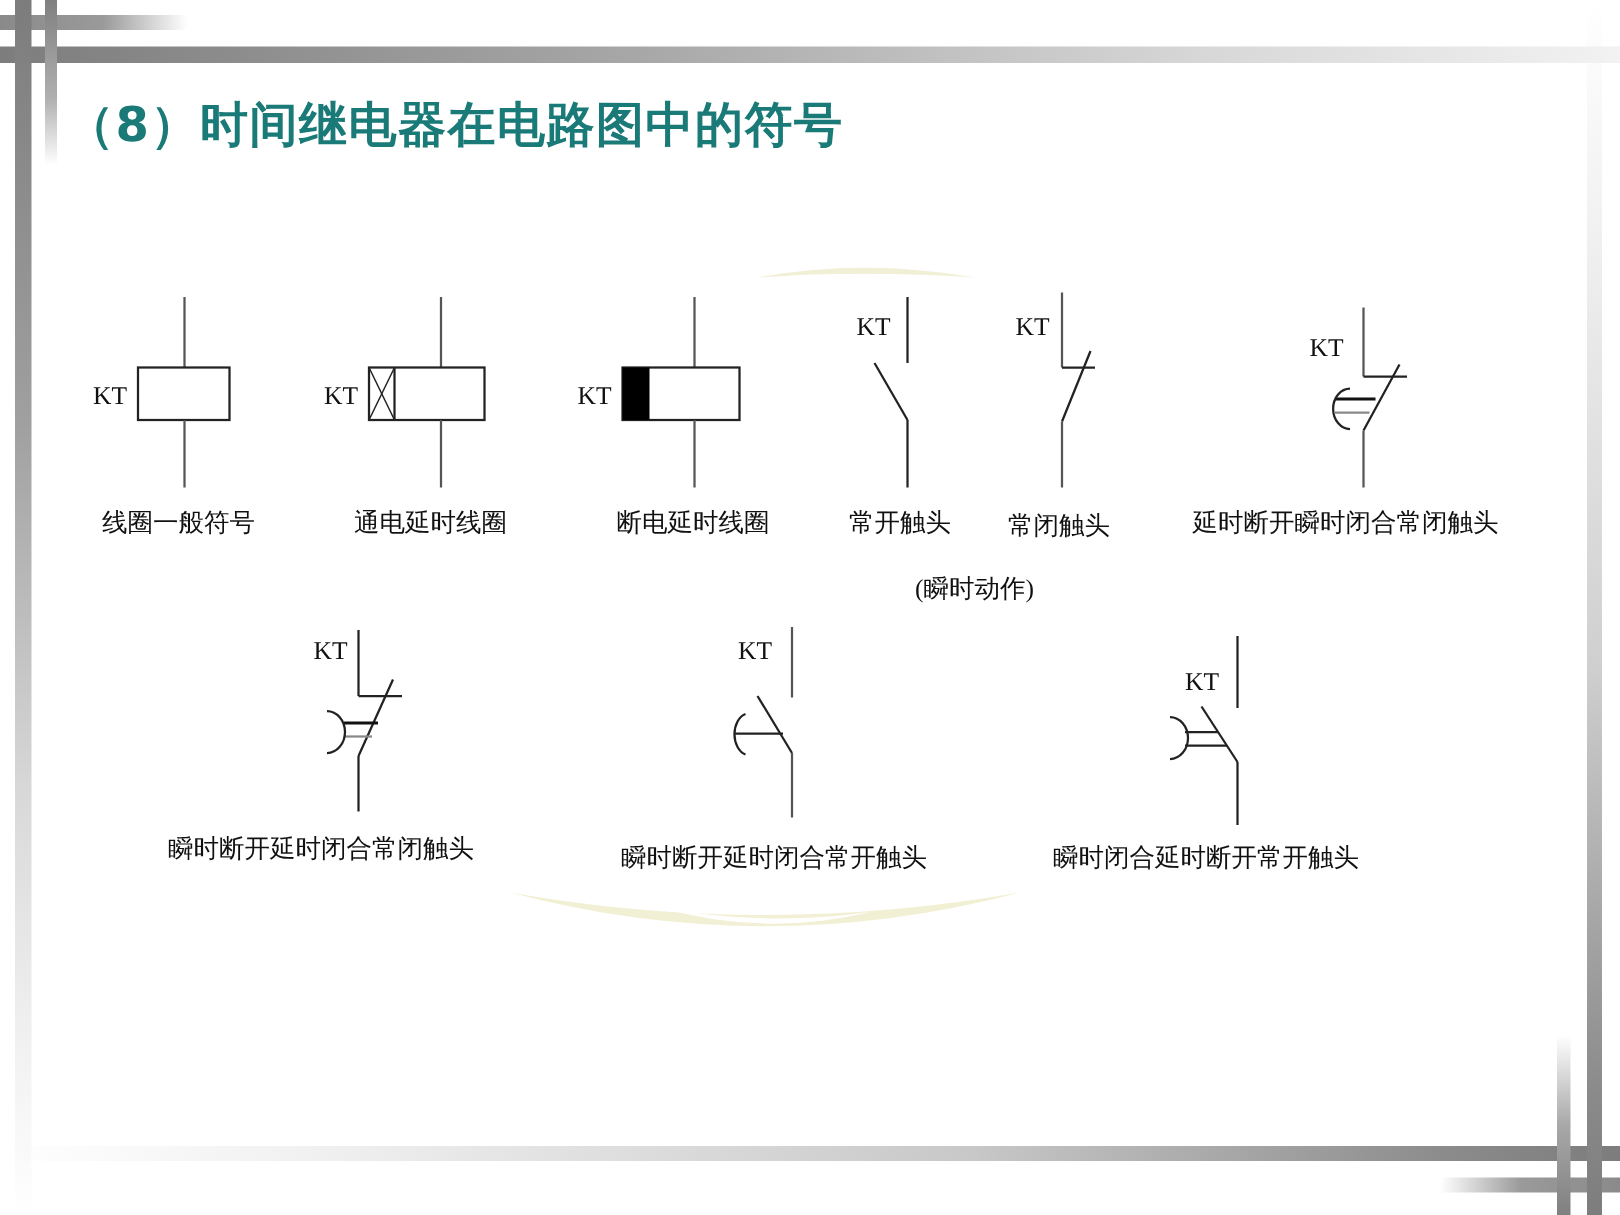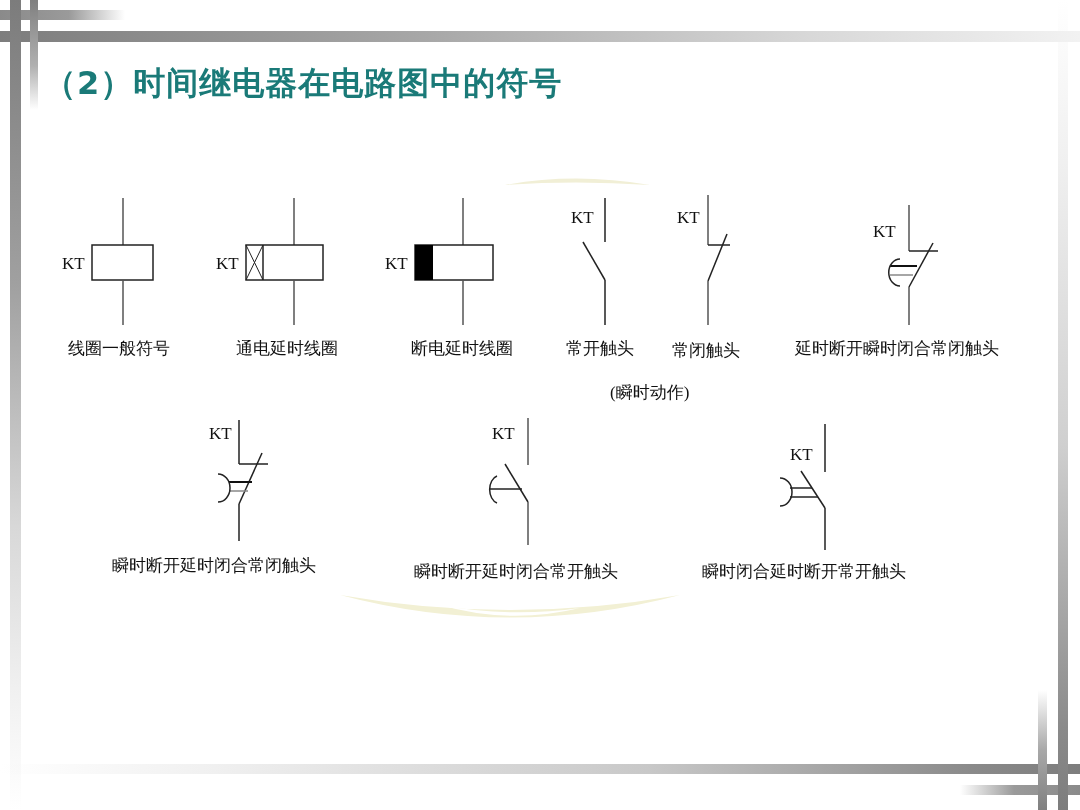"（2）时间继电器在电路图中的符号" div.title { text: 2 -> 8 }
